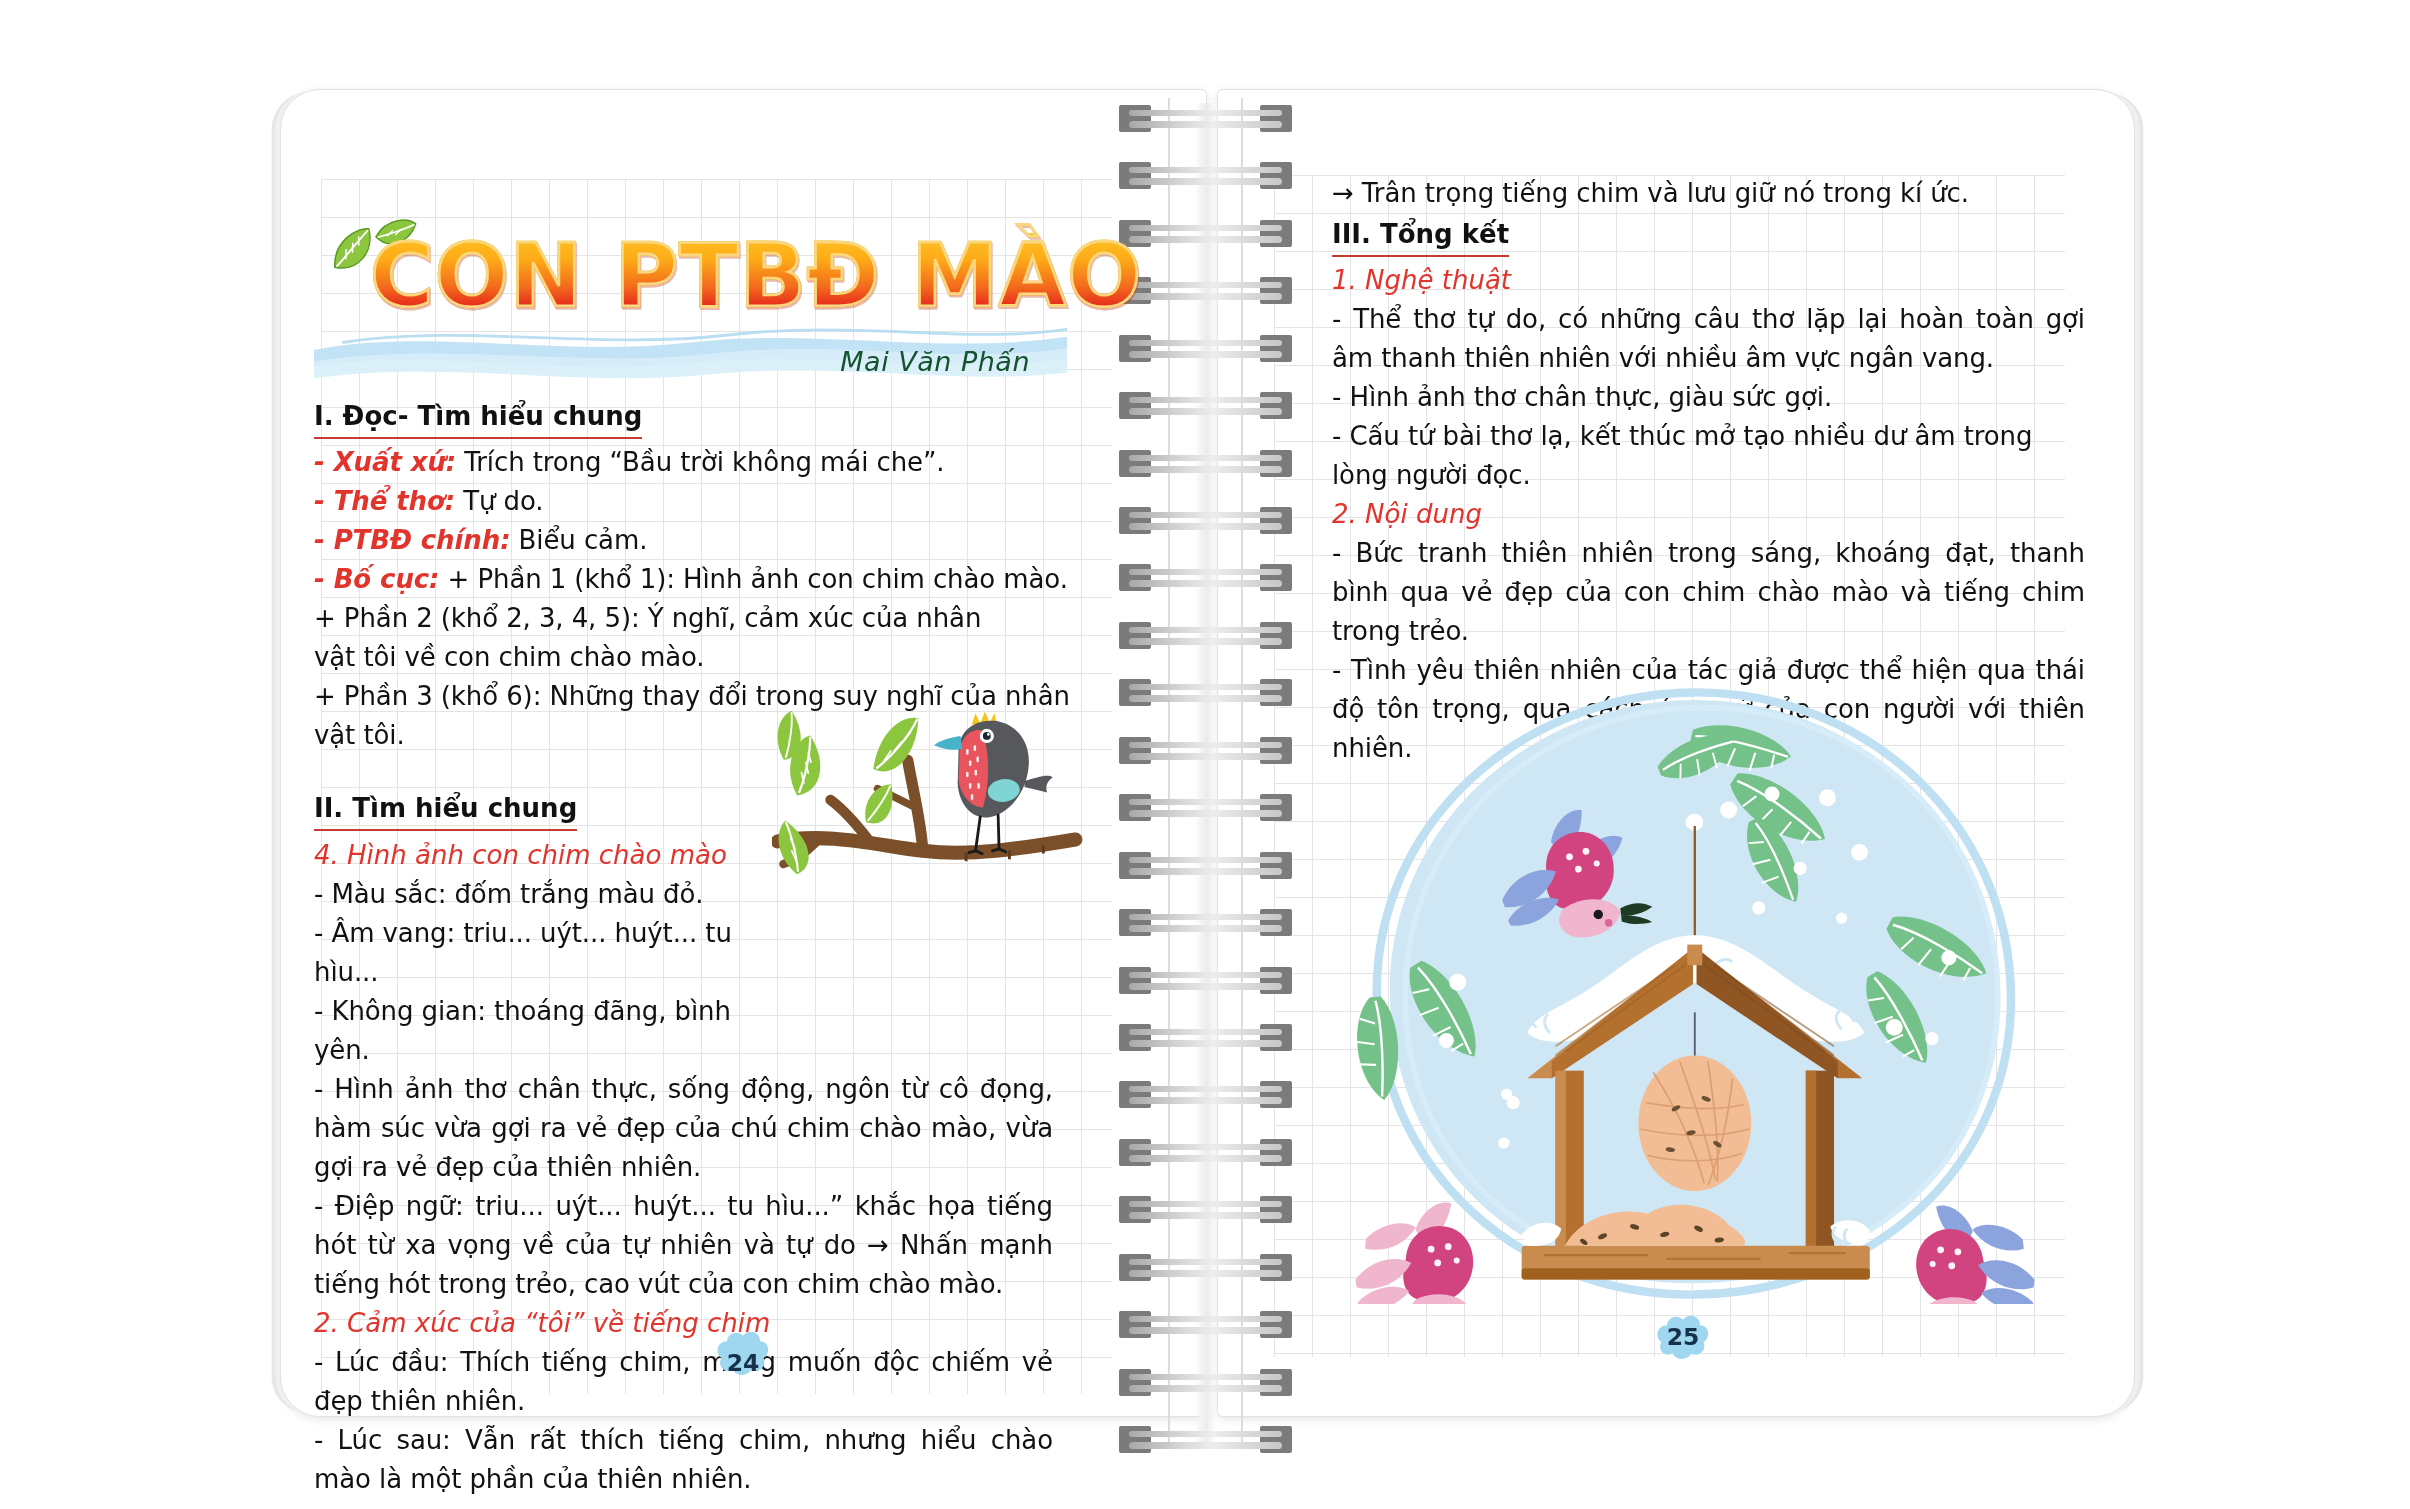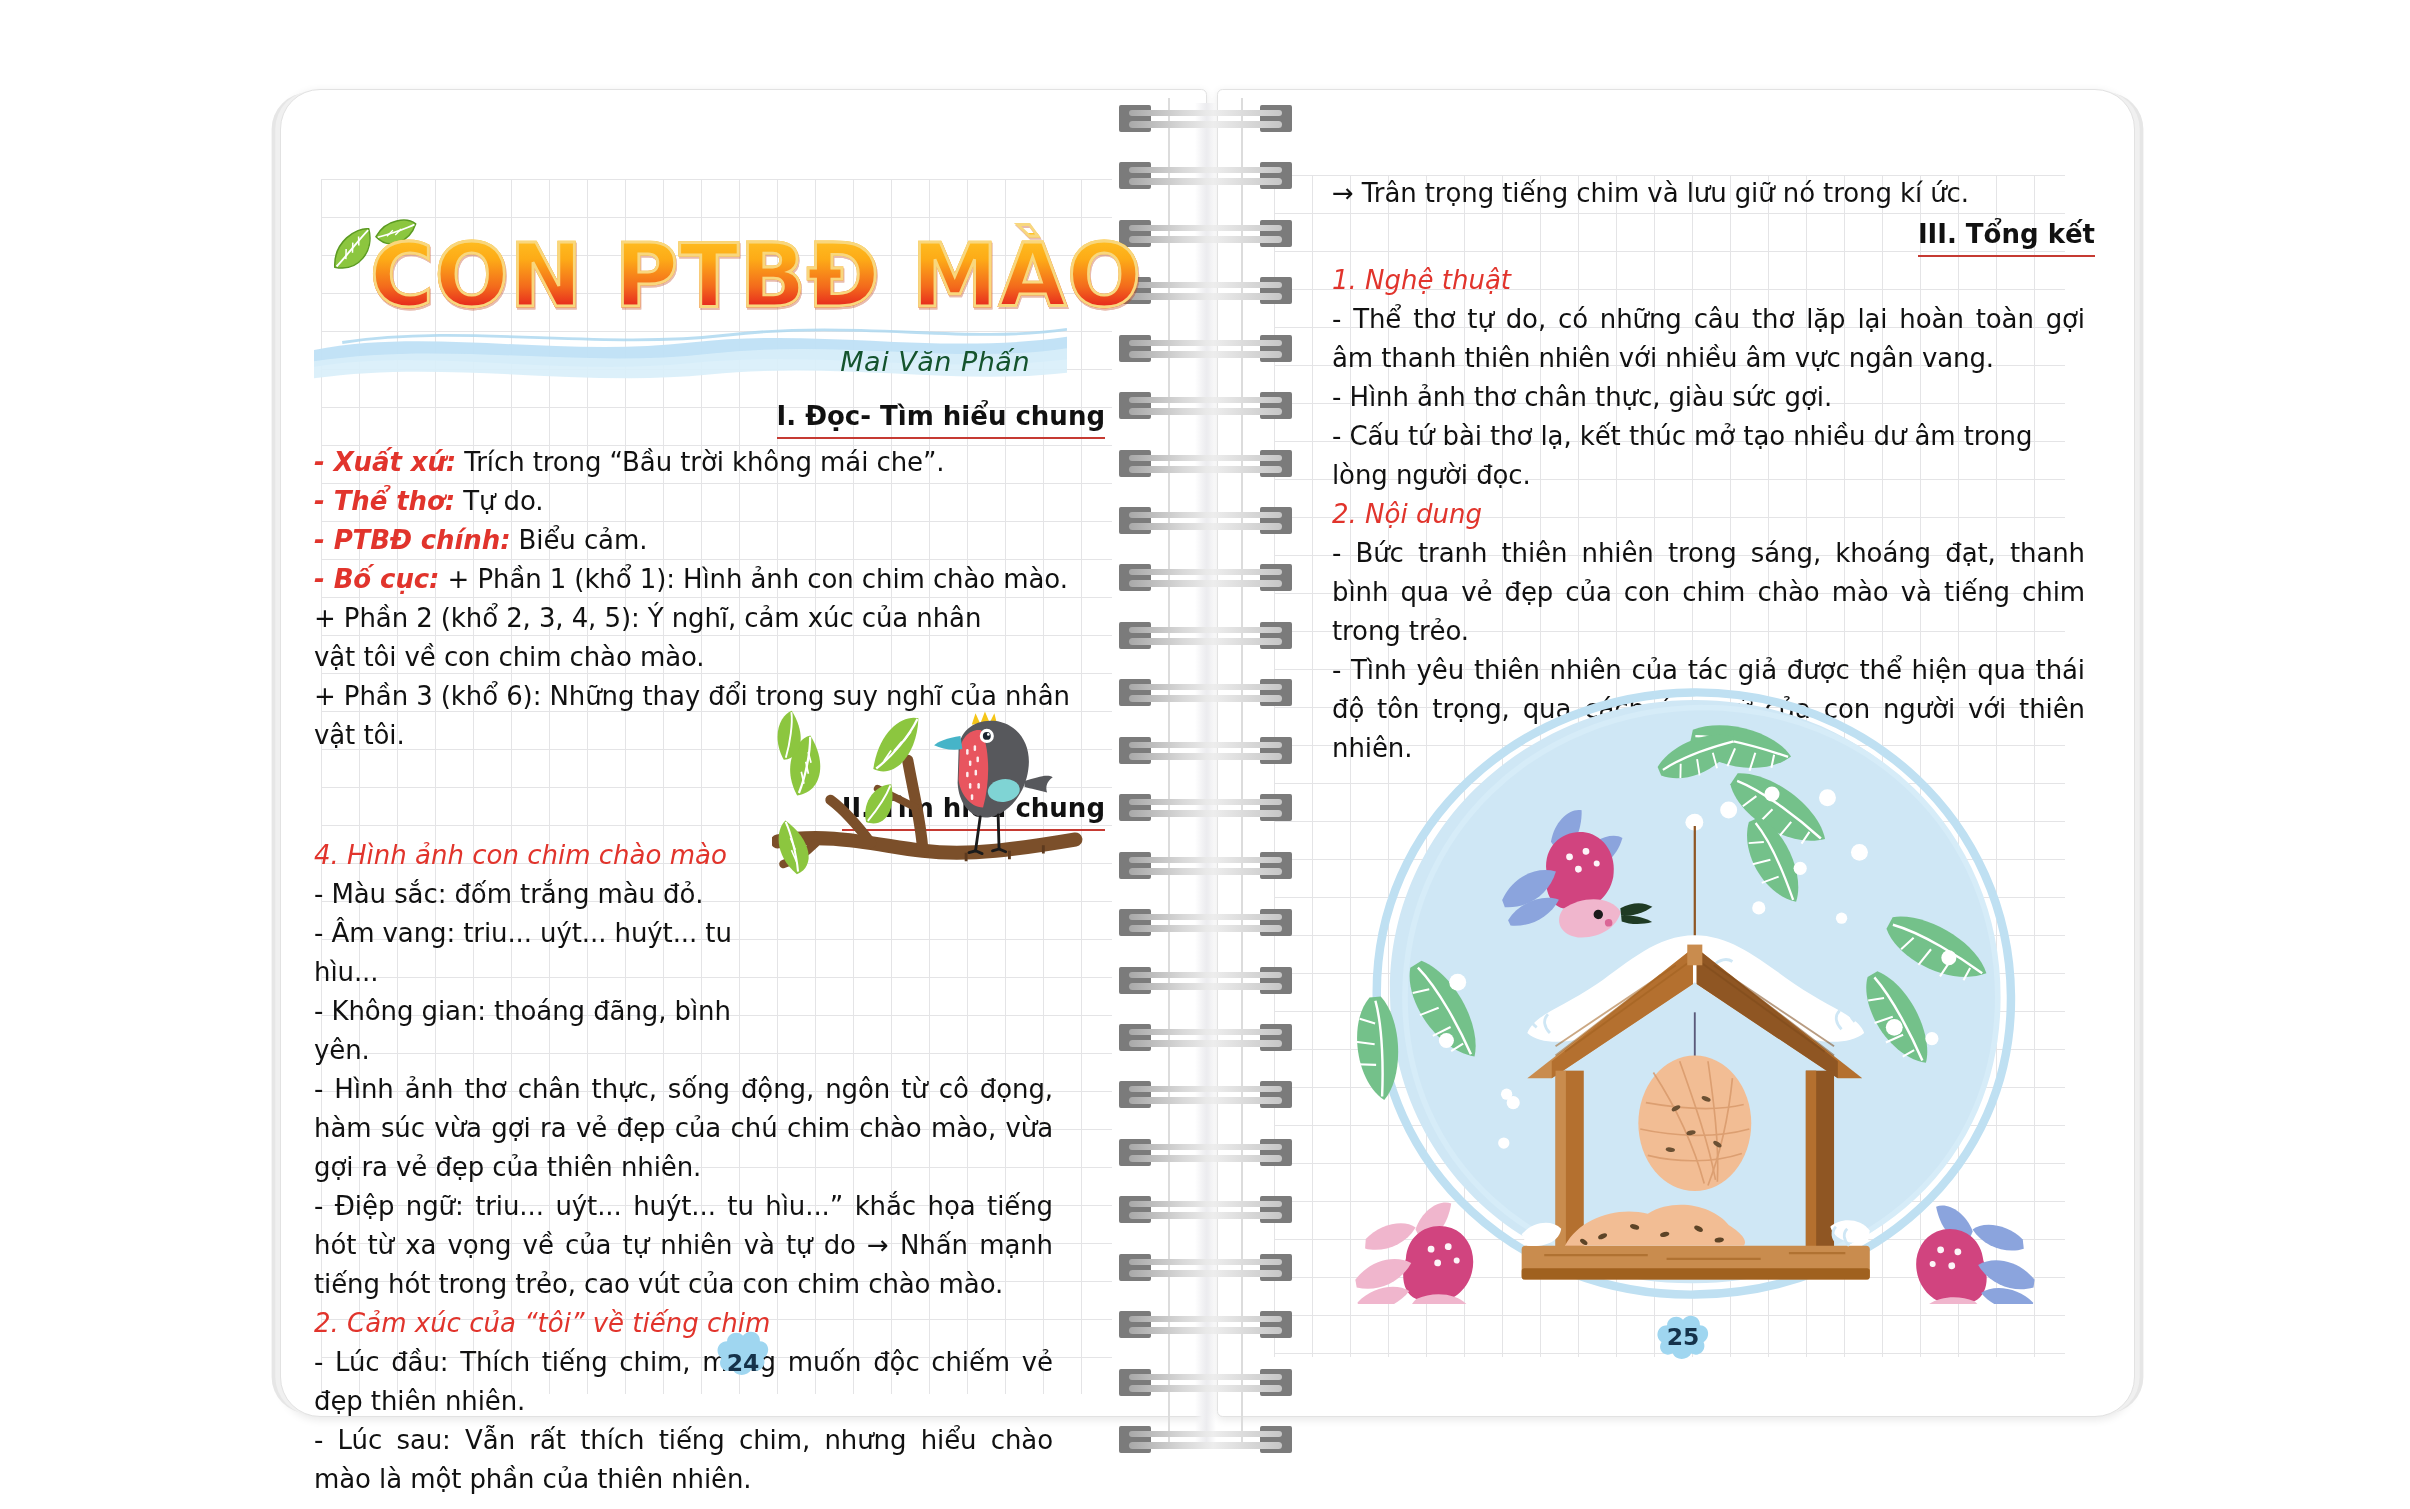"III. Tổng kết" .hd-wrap { text-align: right -> none }
